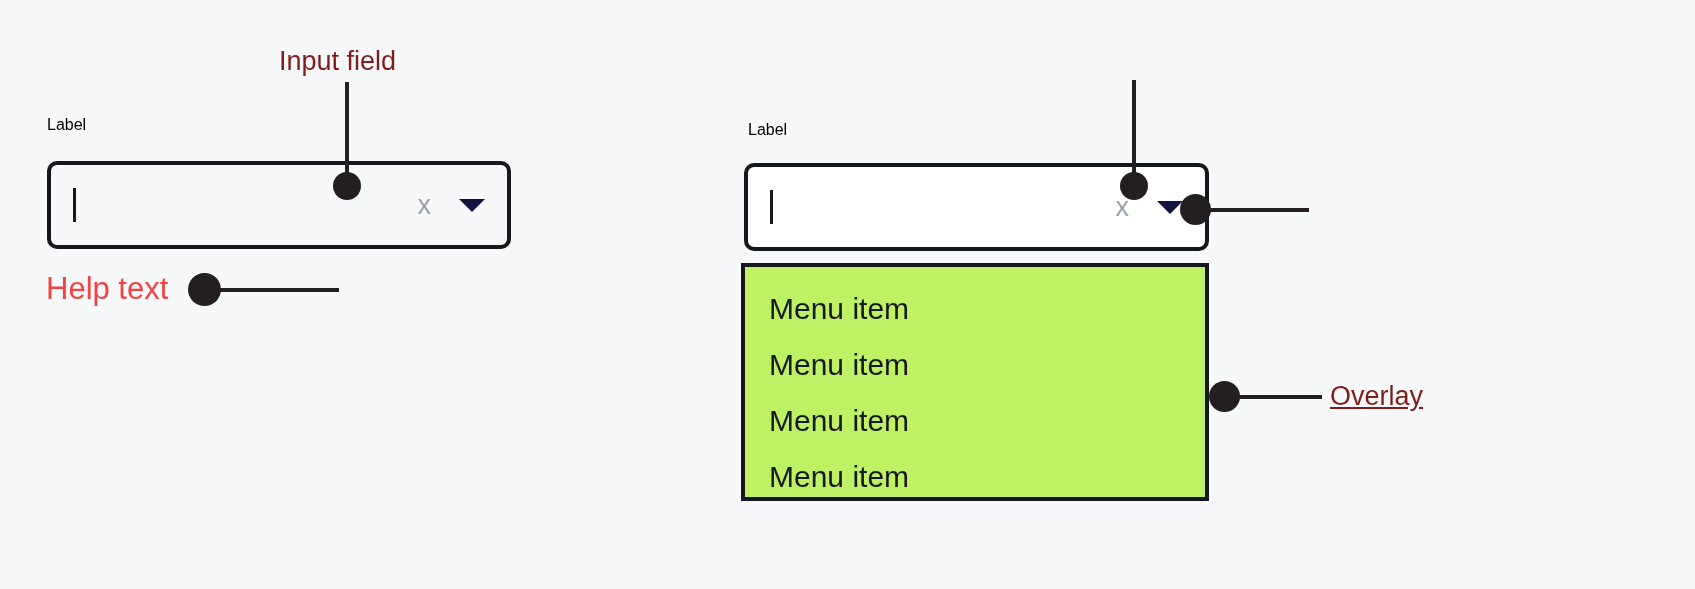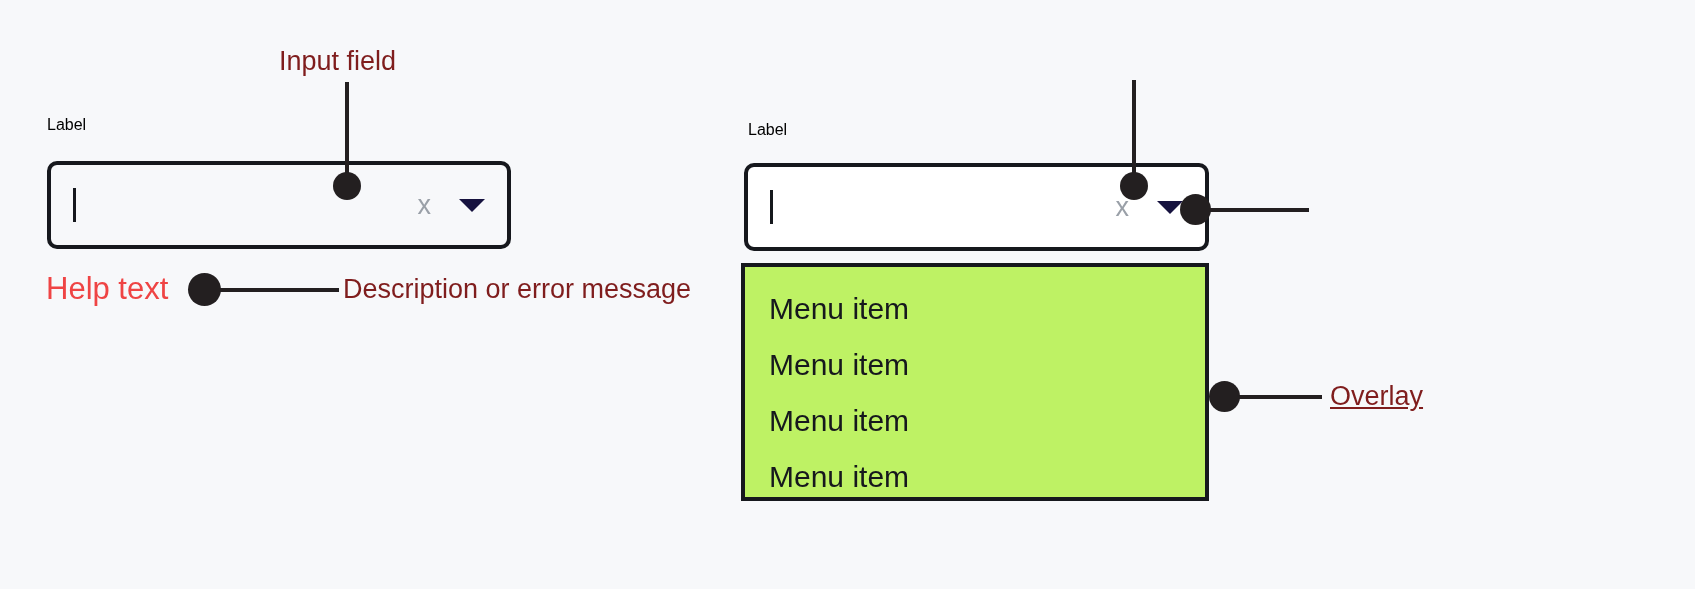"Description or error message" div.abs { html: <div>Description or error message</div> -> none }
